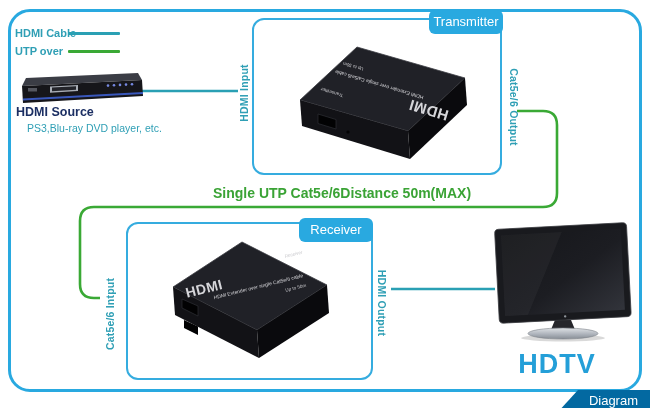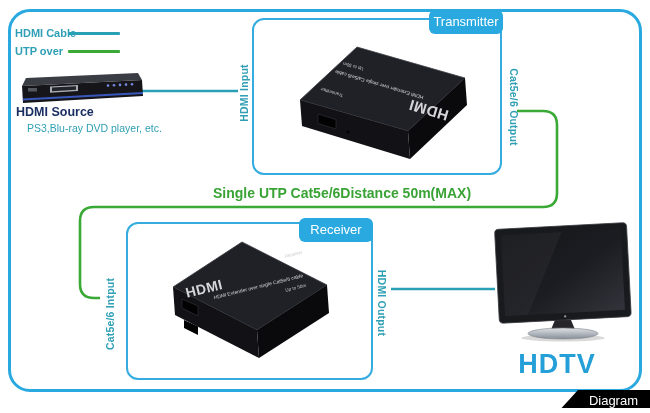"Diagram" .diagram-tab { background: #000000 -> #0369a1 }
